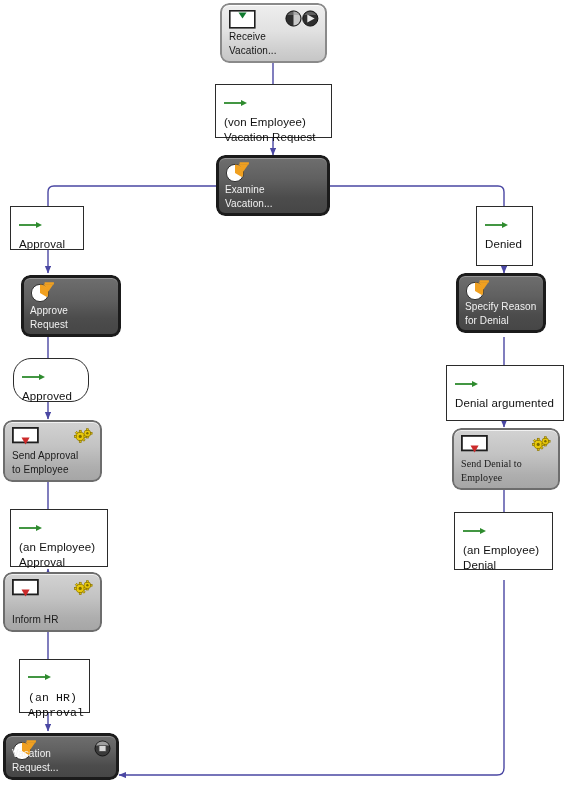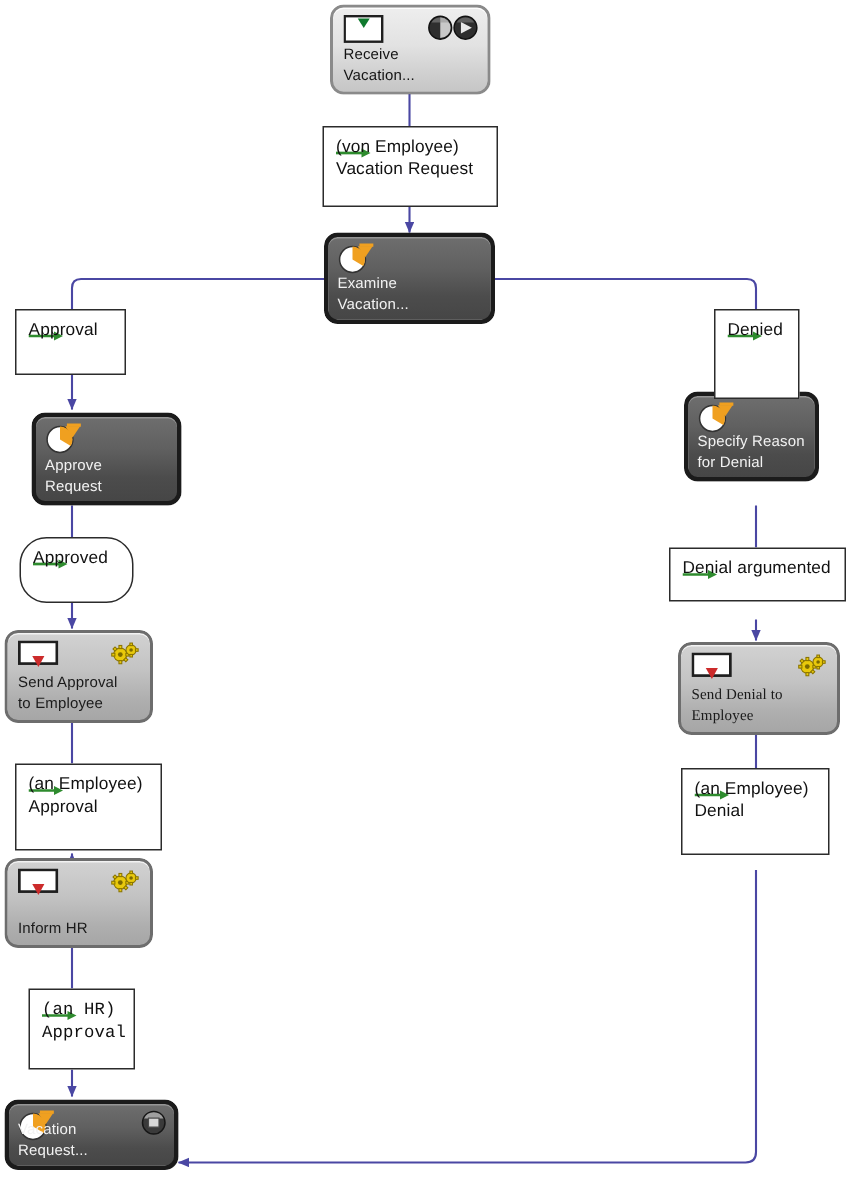"(von Employee)" .dbox .dlabel { top: 6px -> 30px }
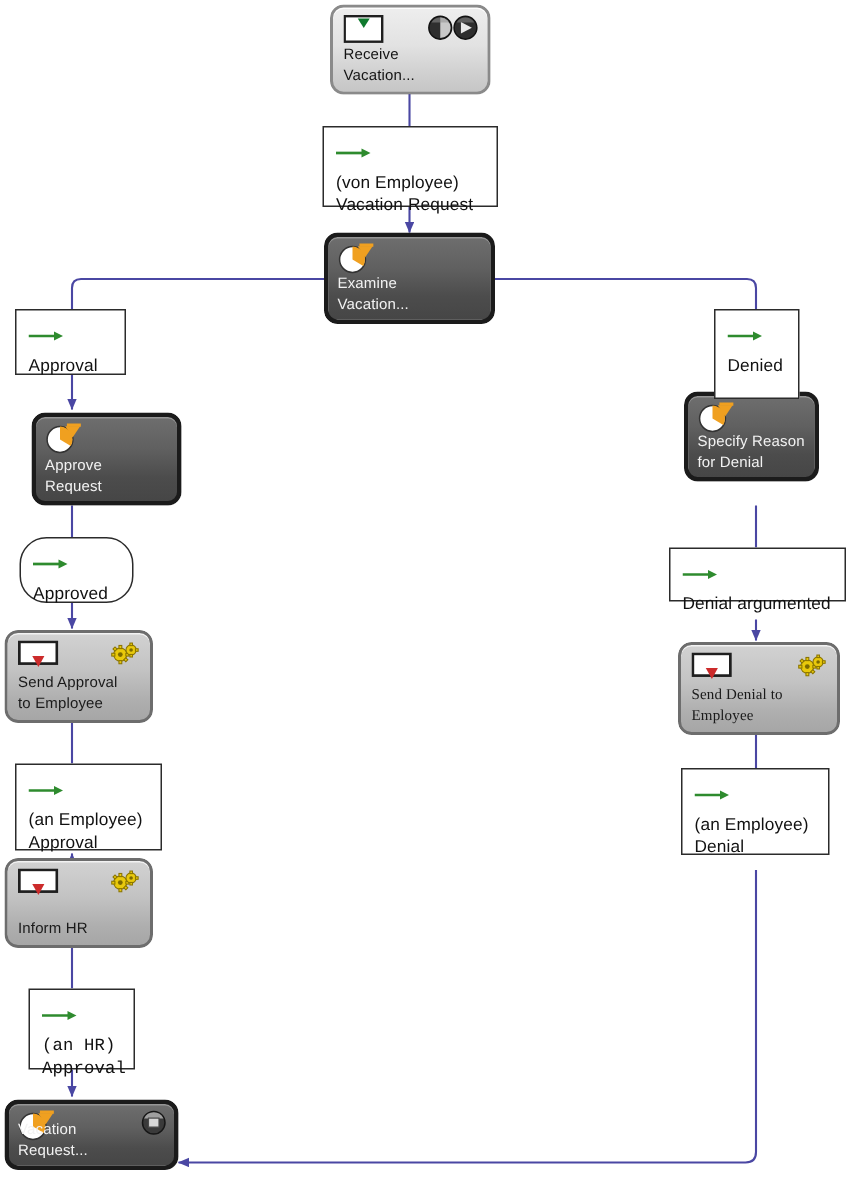"Specify Reason" div.node { top: 261px -> 273px }
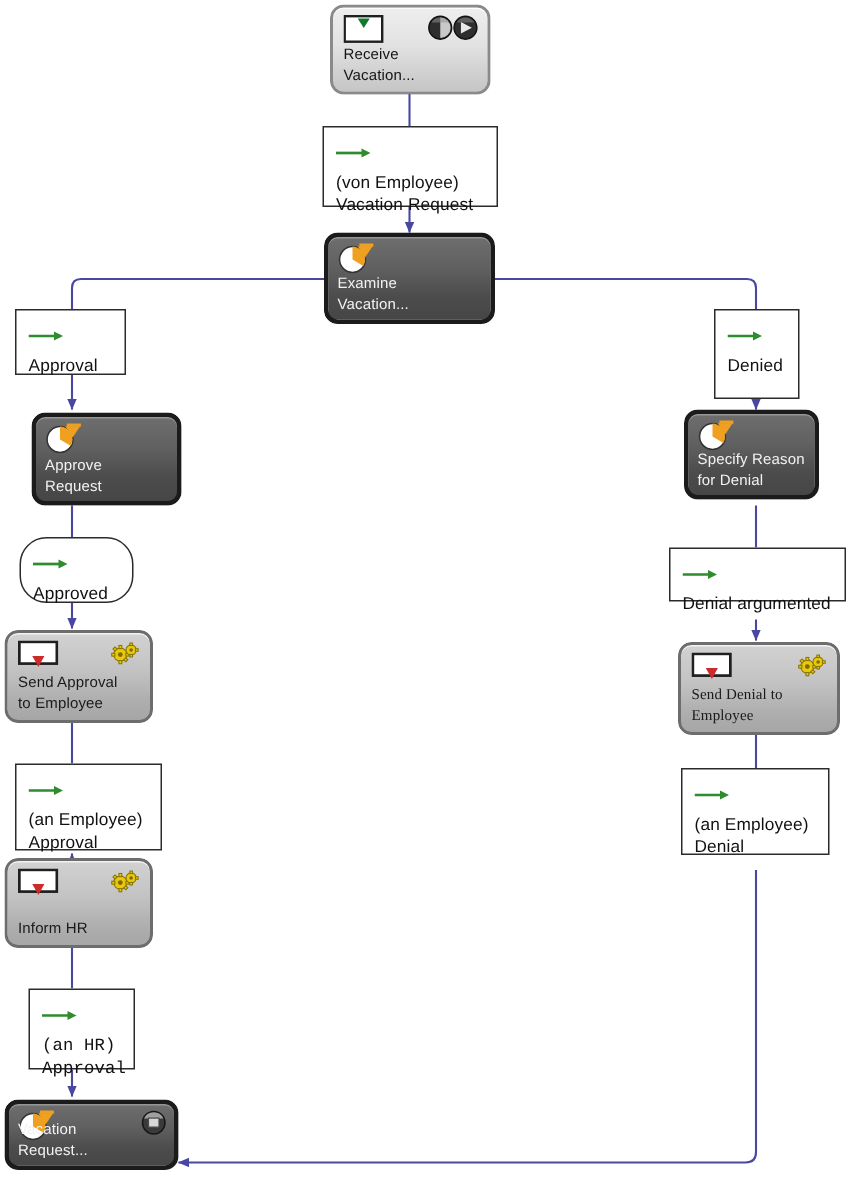"Denial argumented" div.dbox { height: 36px -> 56px }
